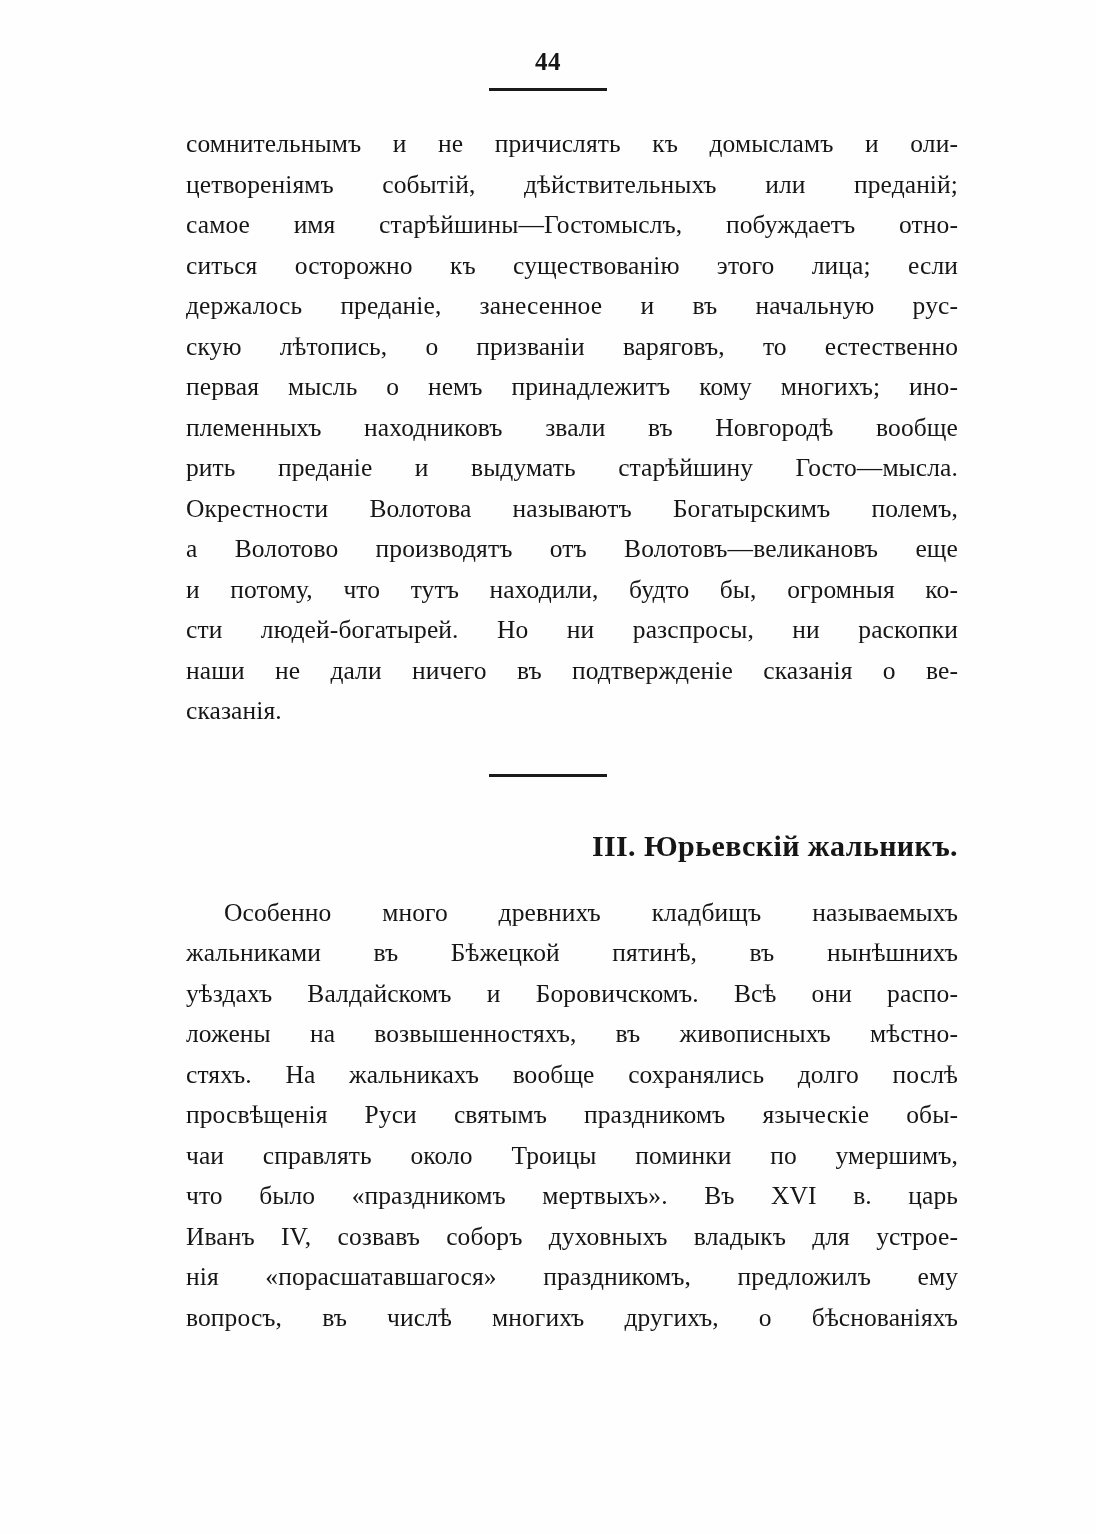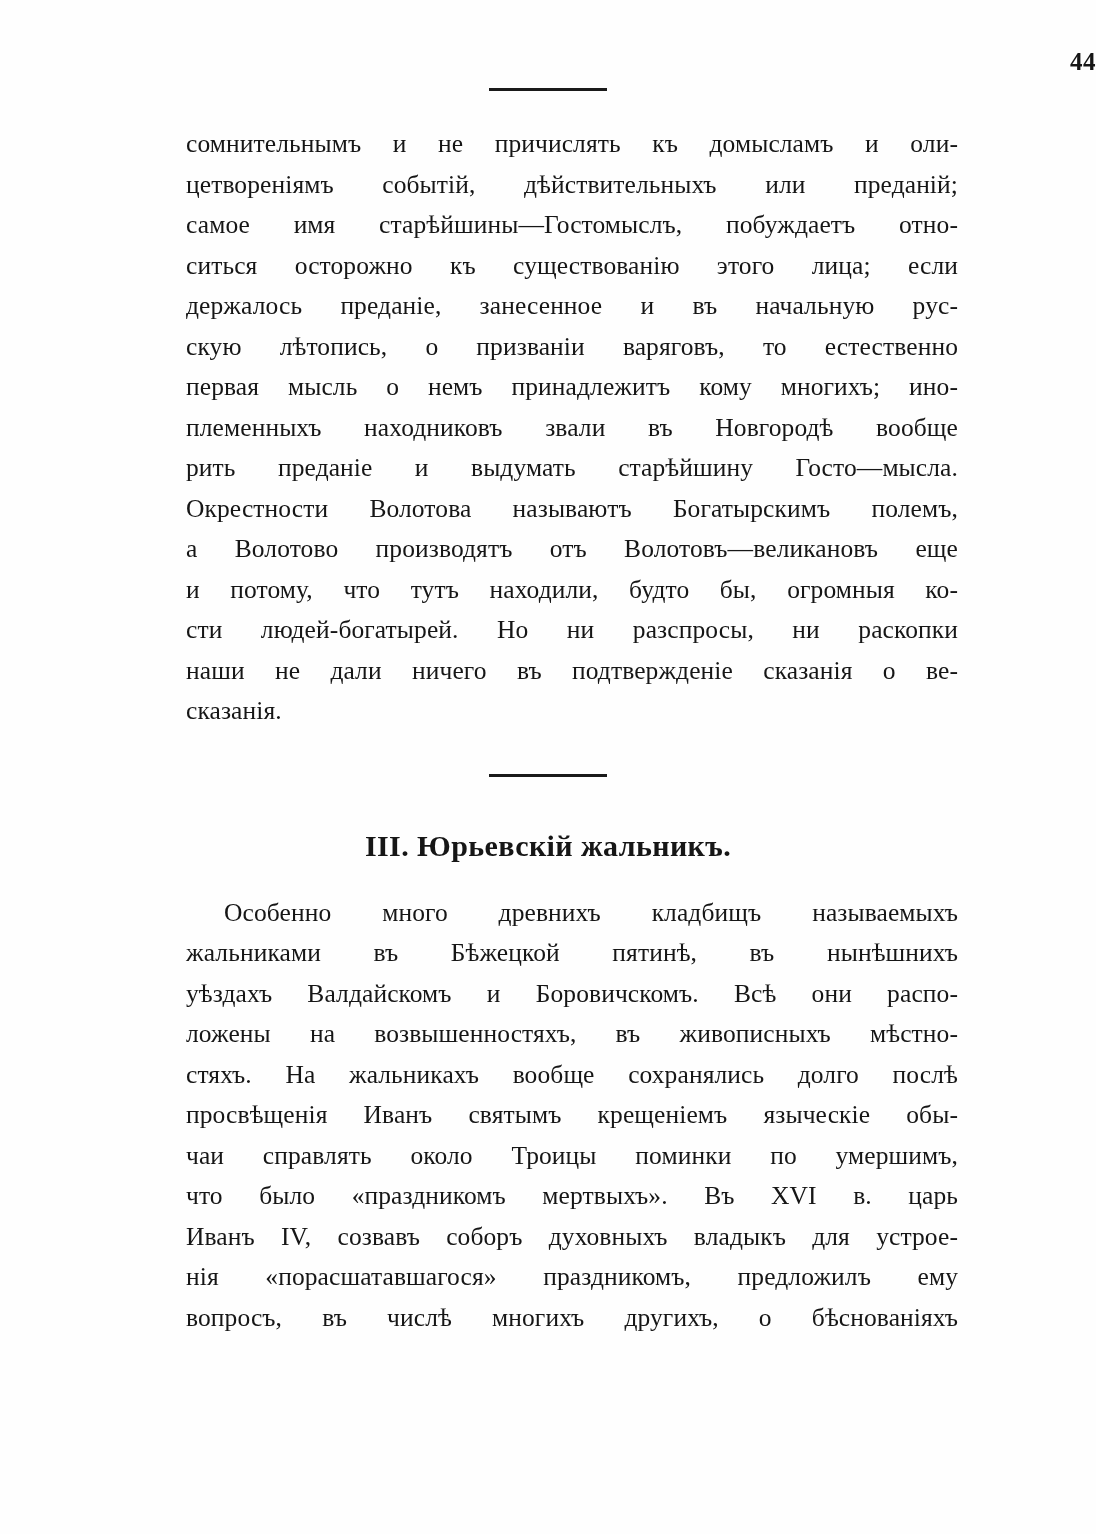"44" .page-number { text-align: right -> center }
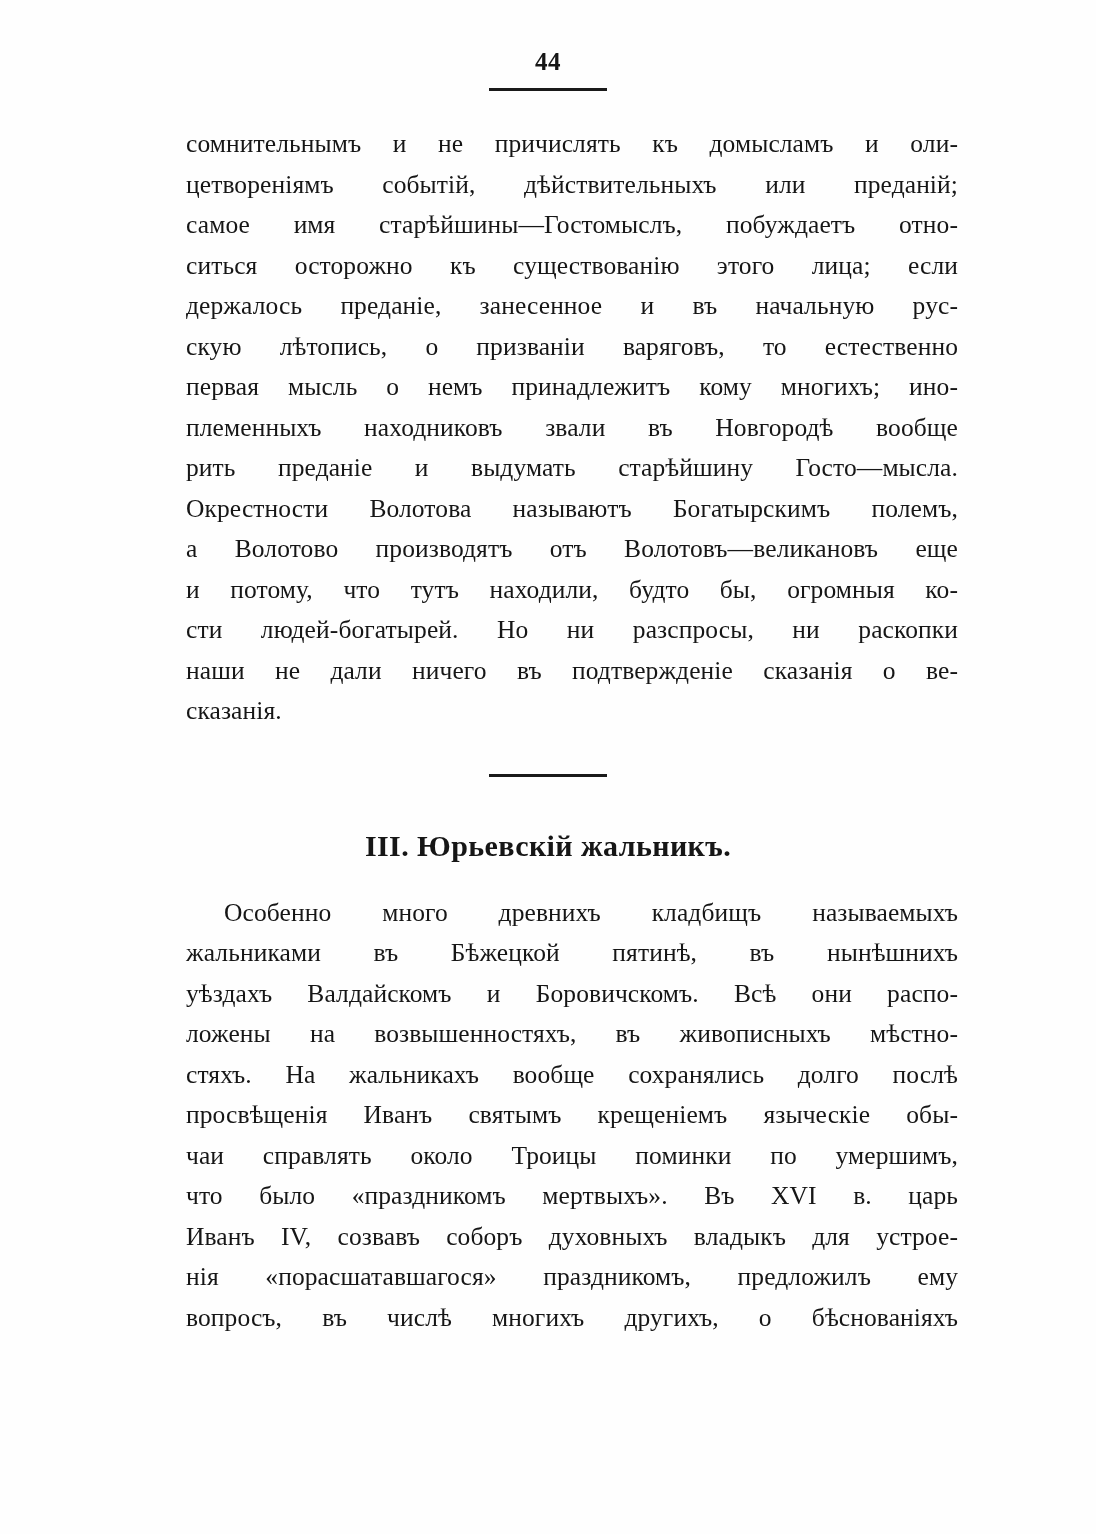"III. Юрьевскій жальникъ." .section-title { text-align: center -> right }
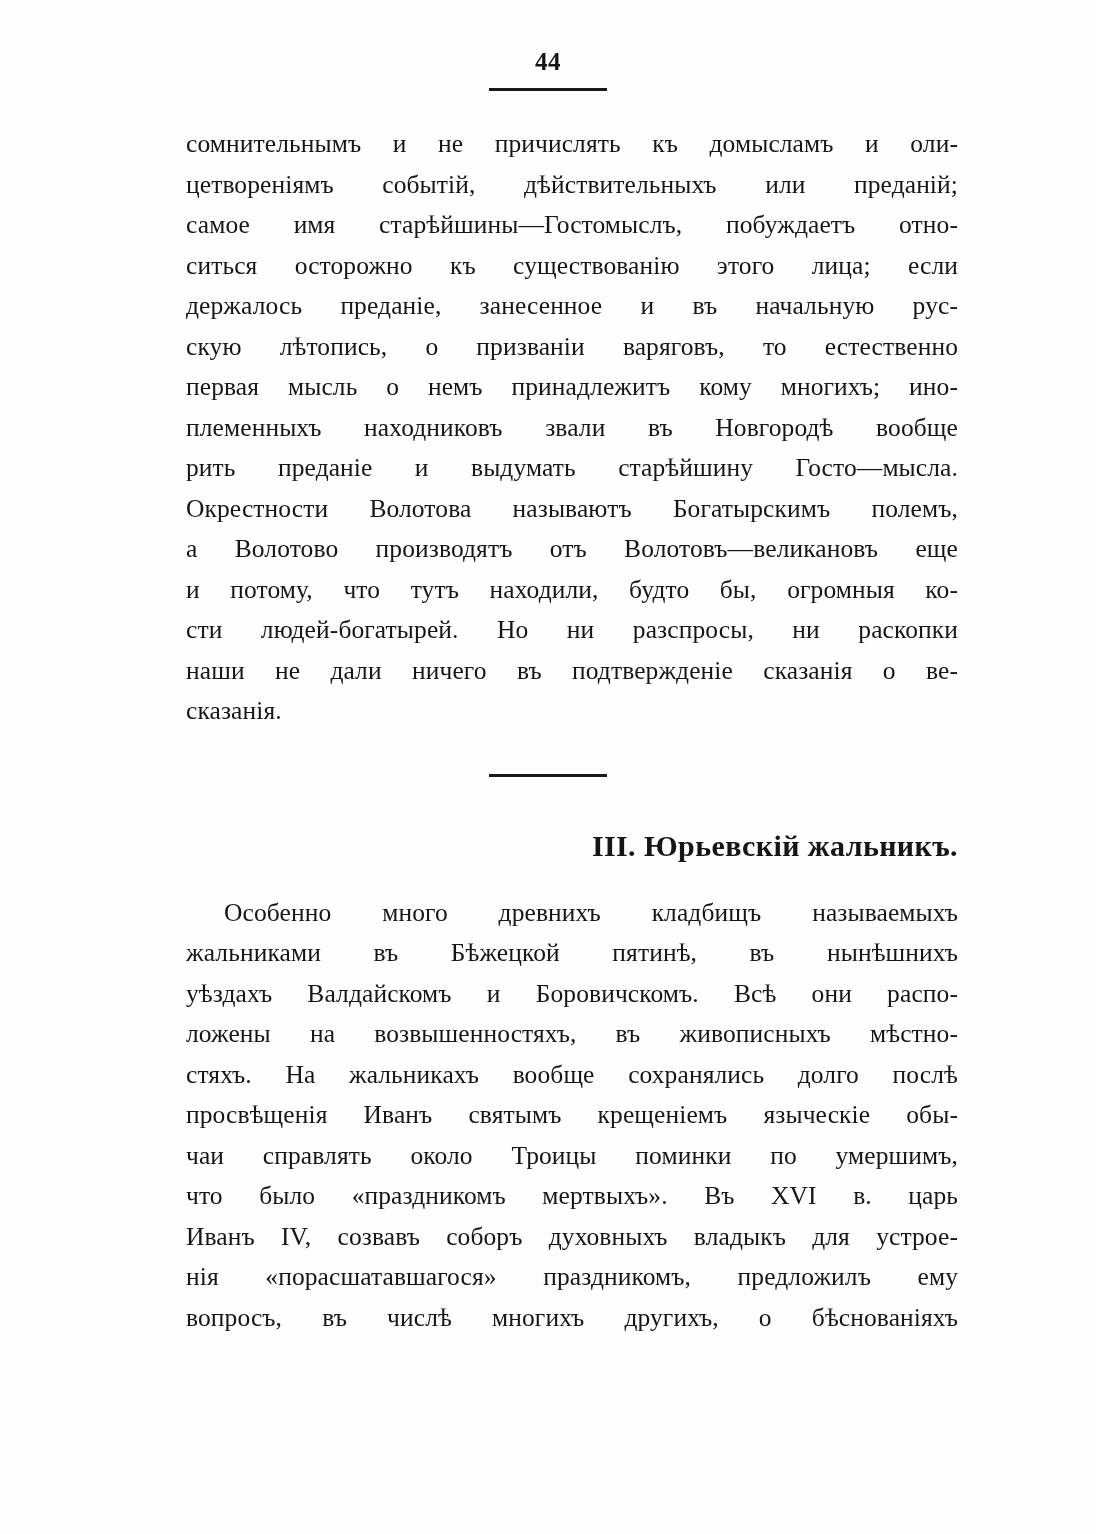"просвѣщенія Иванъ святымъ крещеніемъ" span.line { text: Иванъ святымъ крещеніемъ -> Руси святымъ праздникомъ }
